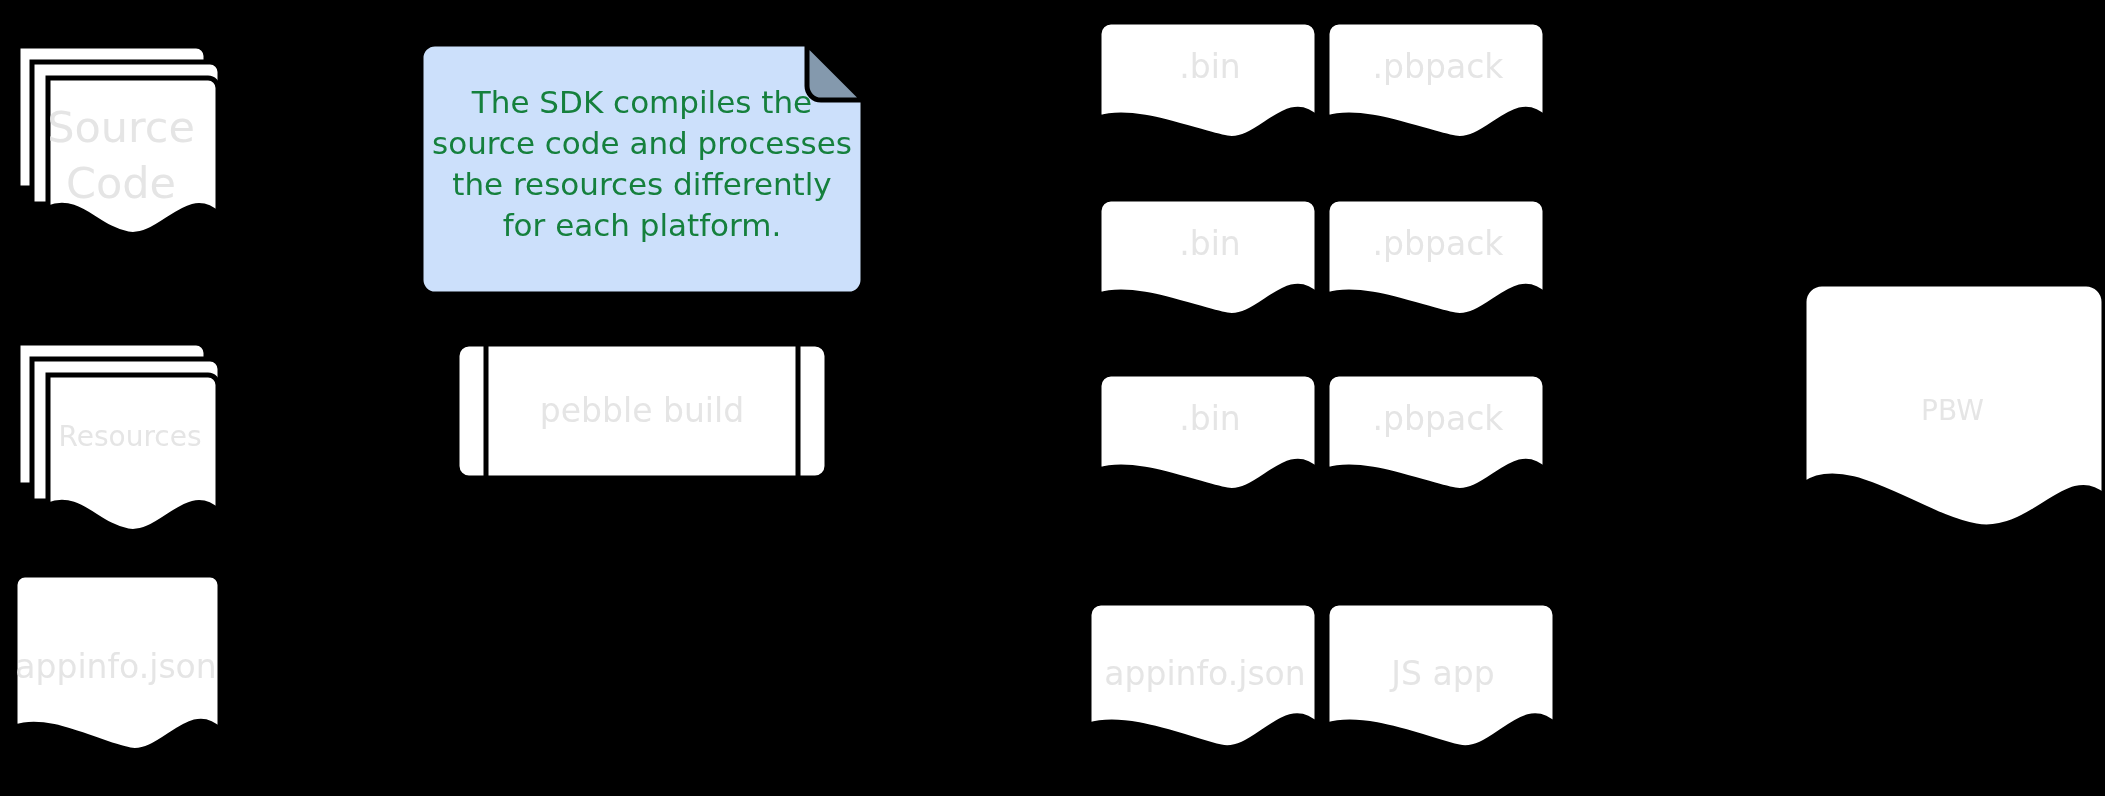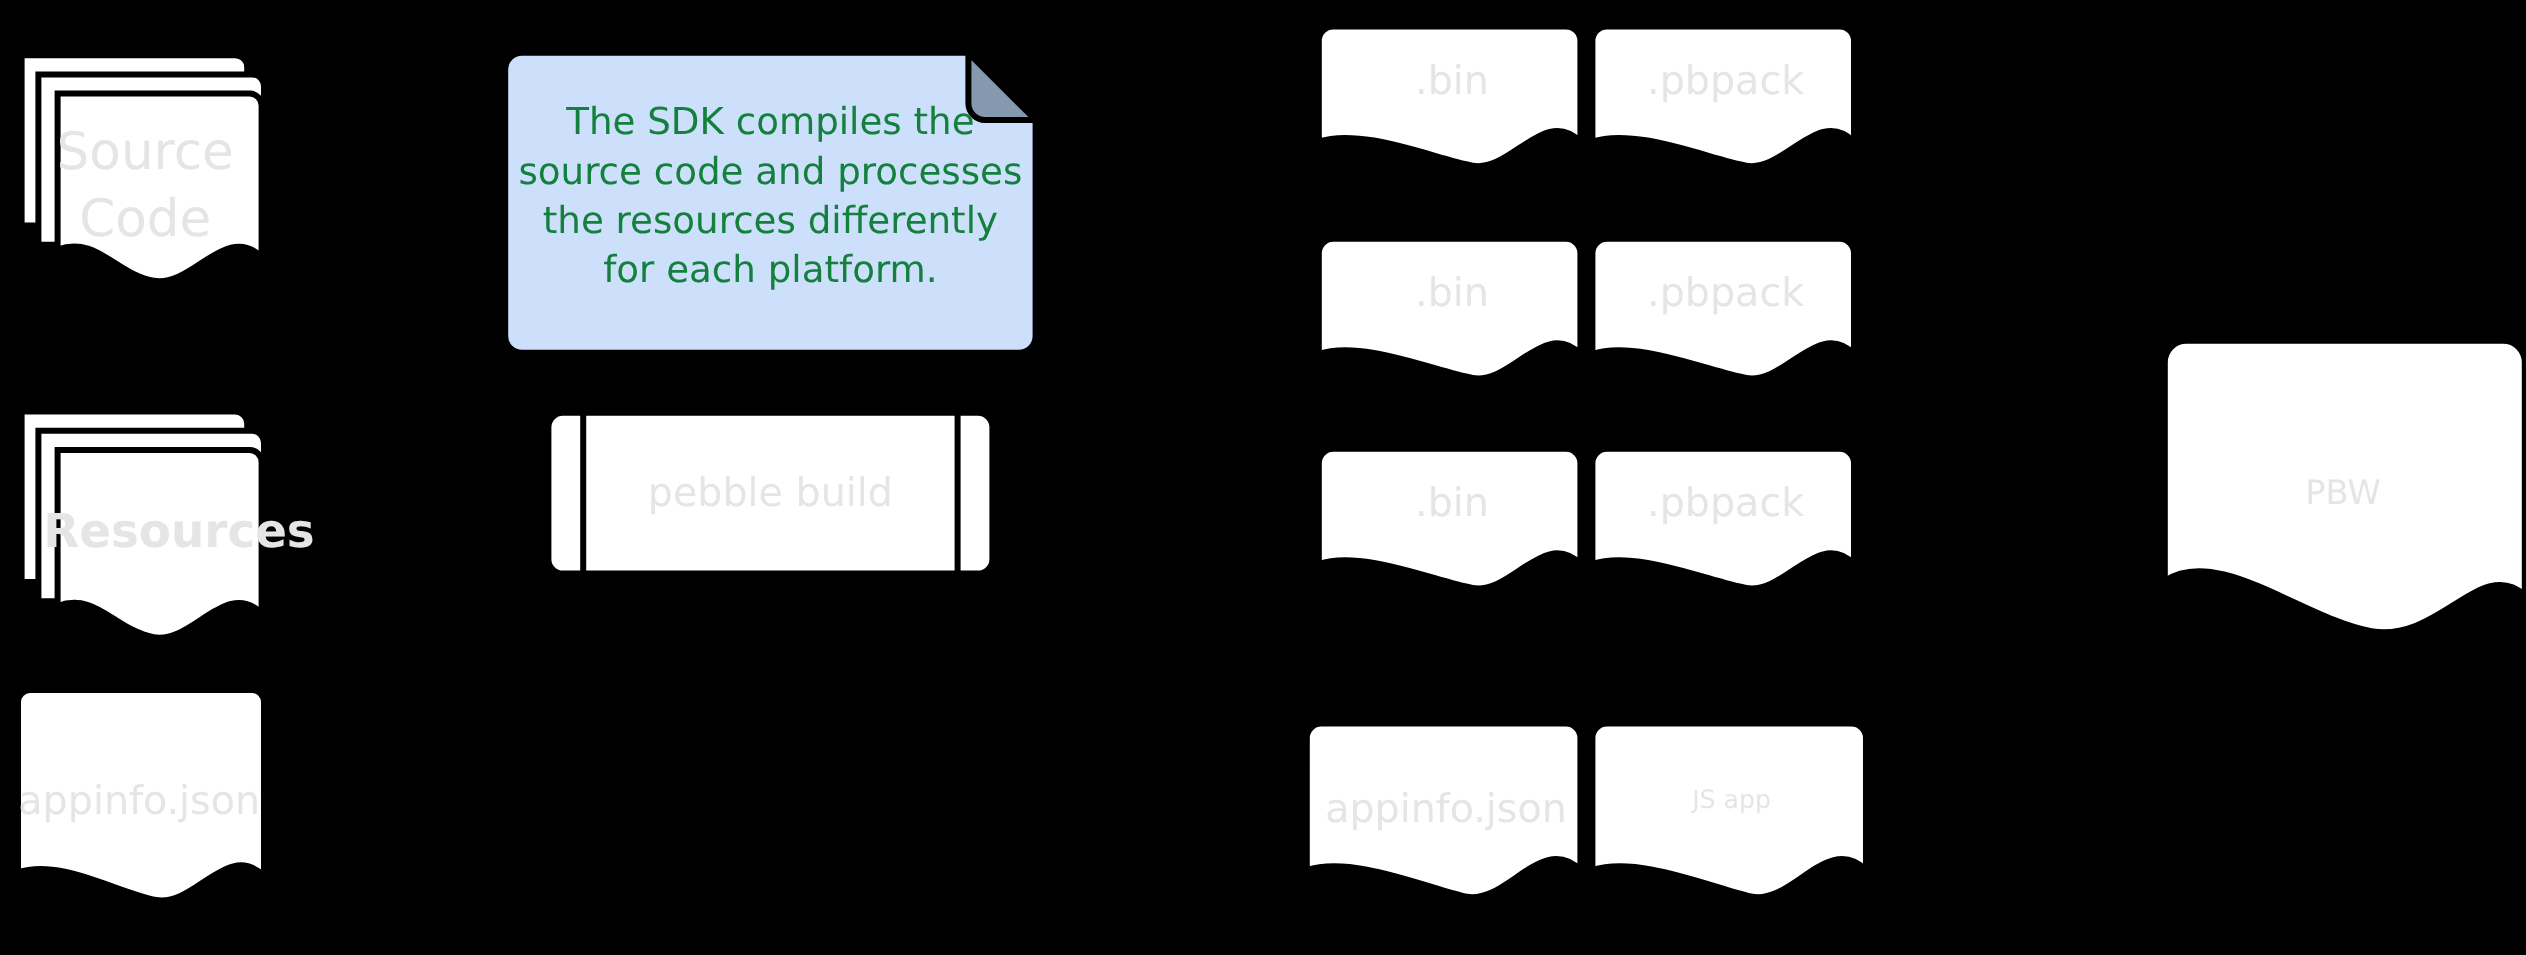"Resources" div.label { font-size: 39px -> 28px; font-weight: bold -> none }
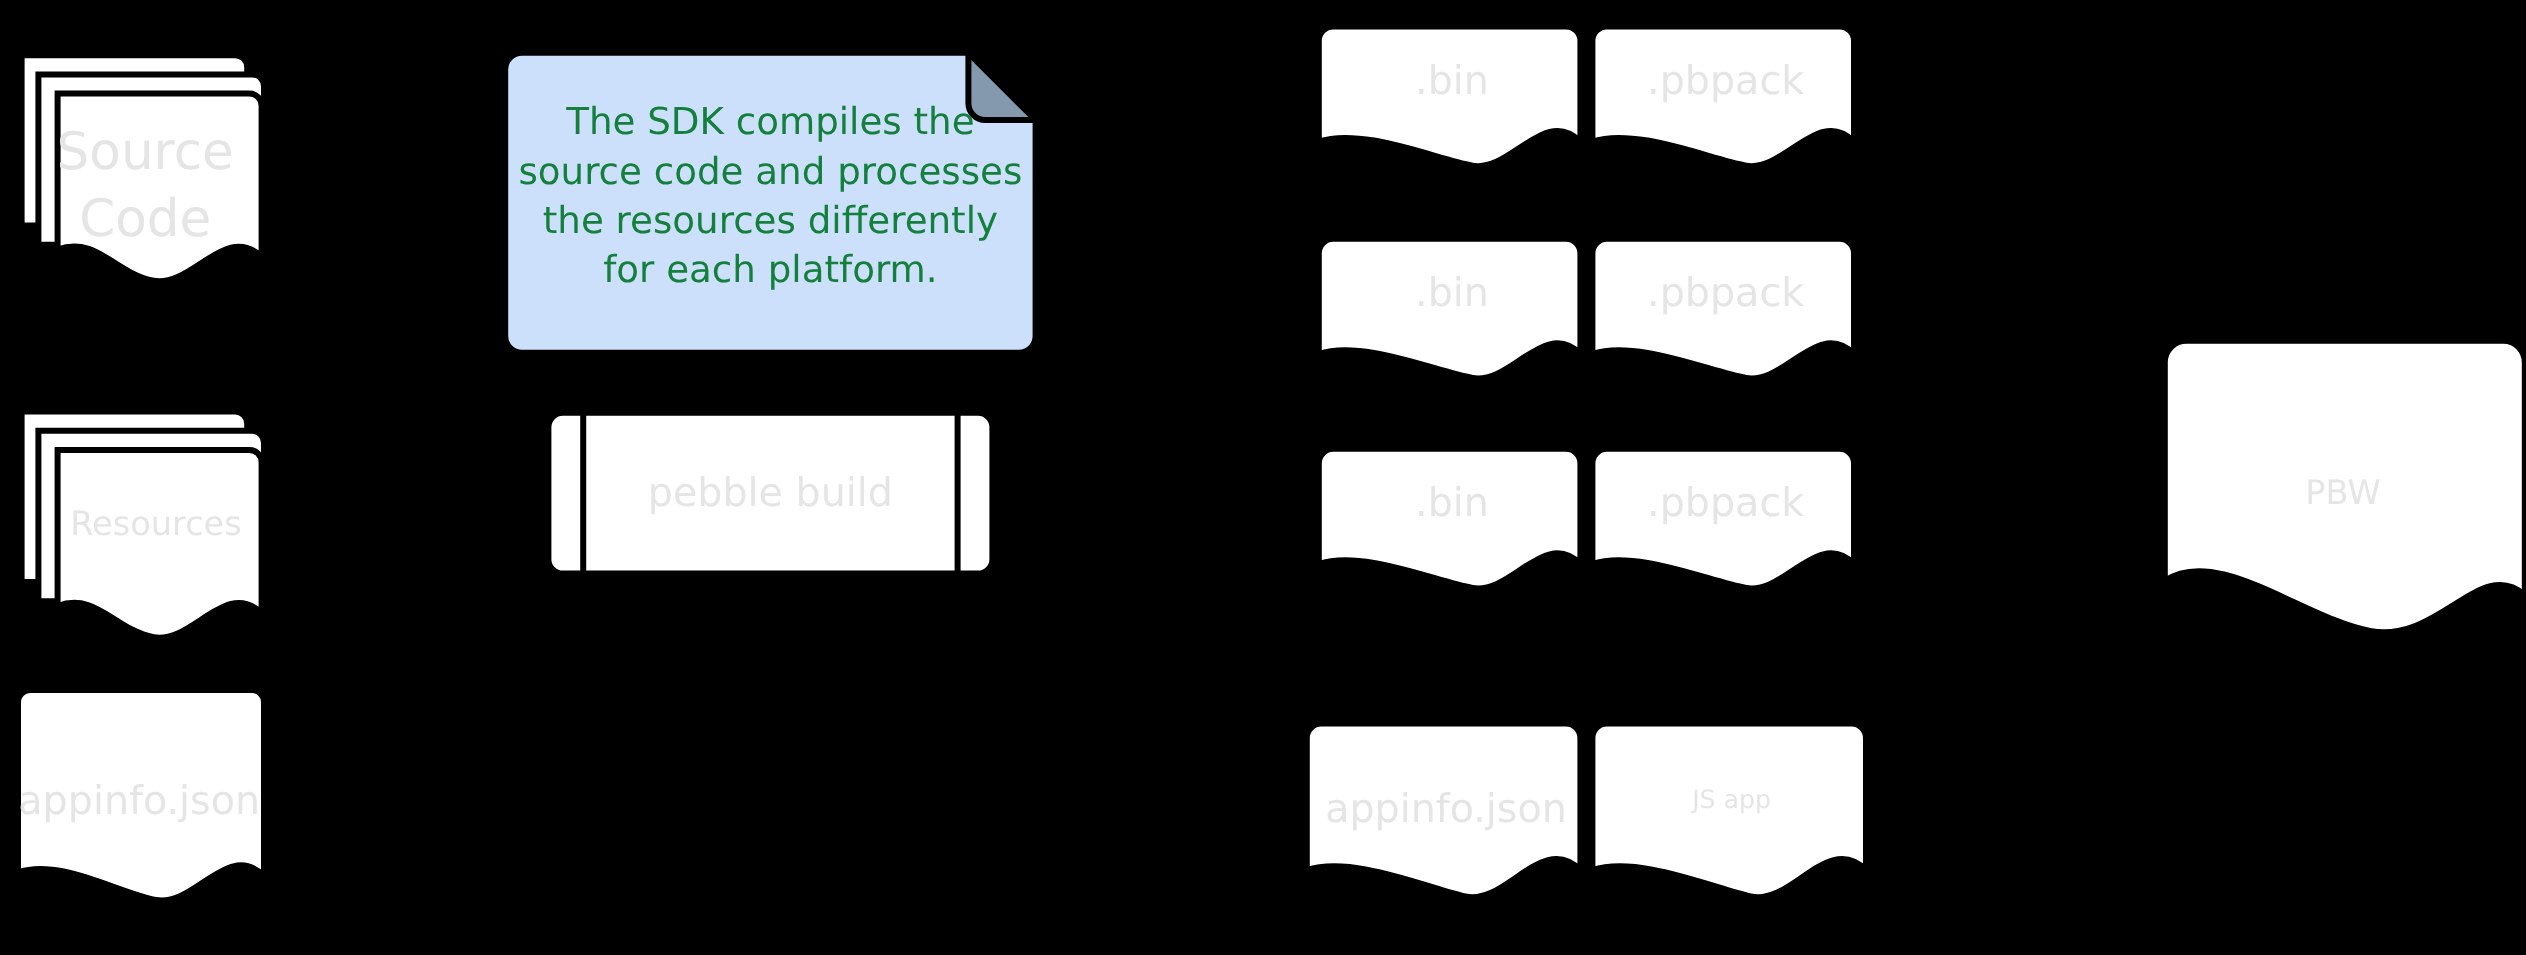"JS app" div.label { font-size: 21px -> 33px }
